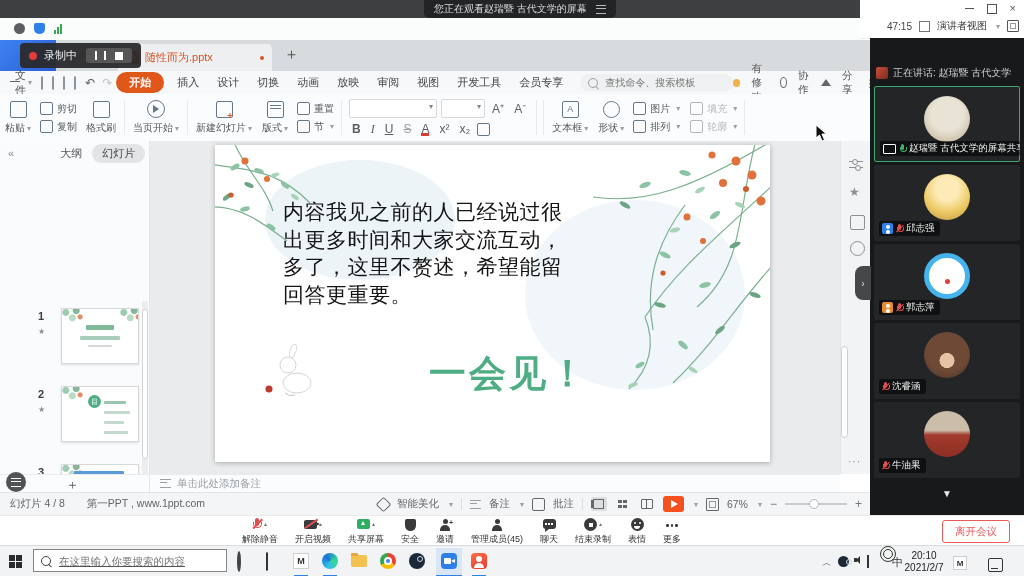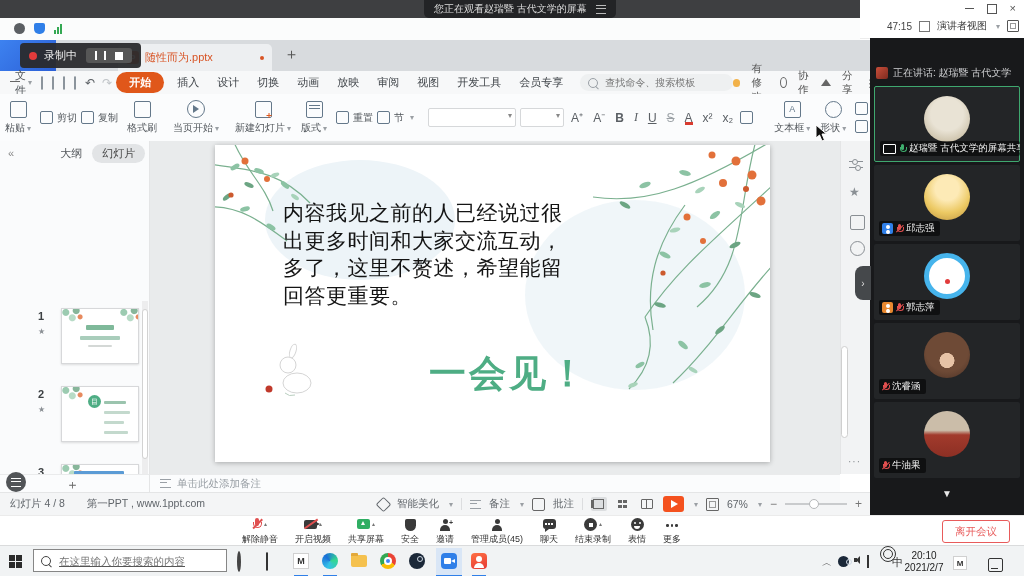"剪切" .tb-mini { flex-direction: row -> column }
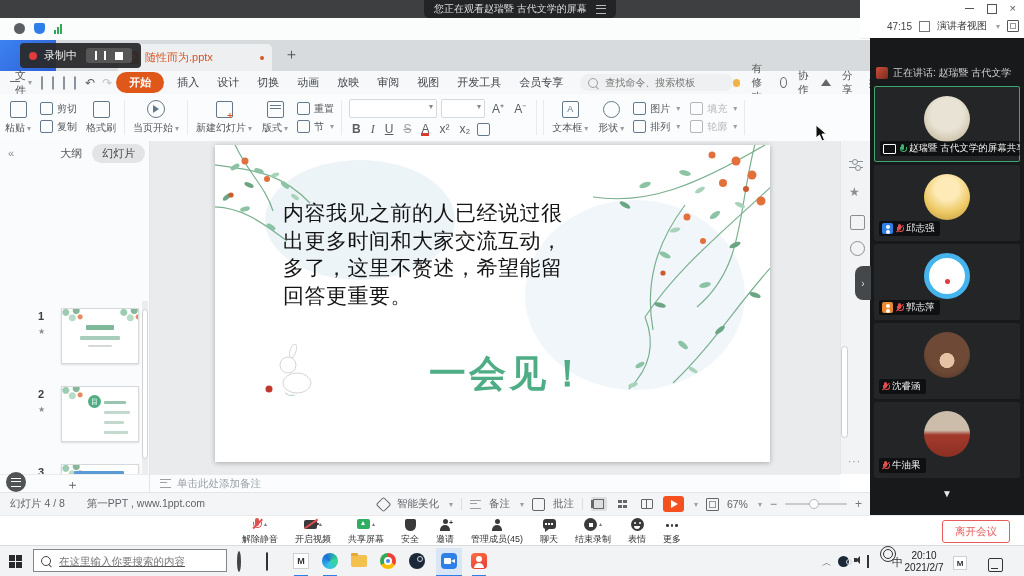"内容我见之前的人已经说过很" .slide-body { font-family: Liberation Sans, sans-serif -> Liberation Serif, serif }
